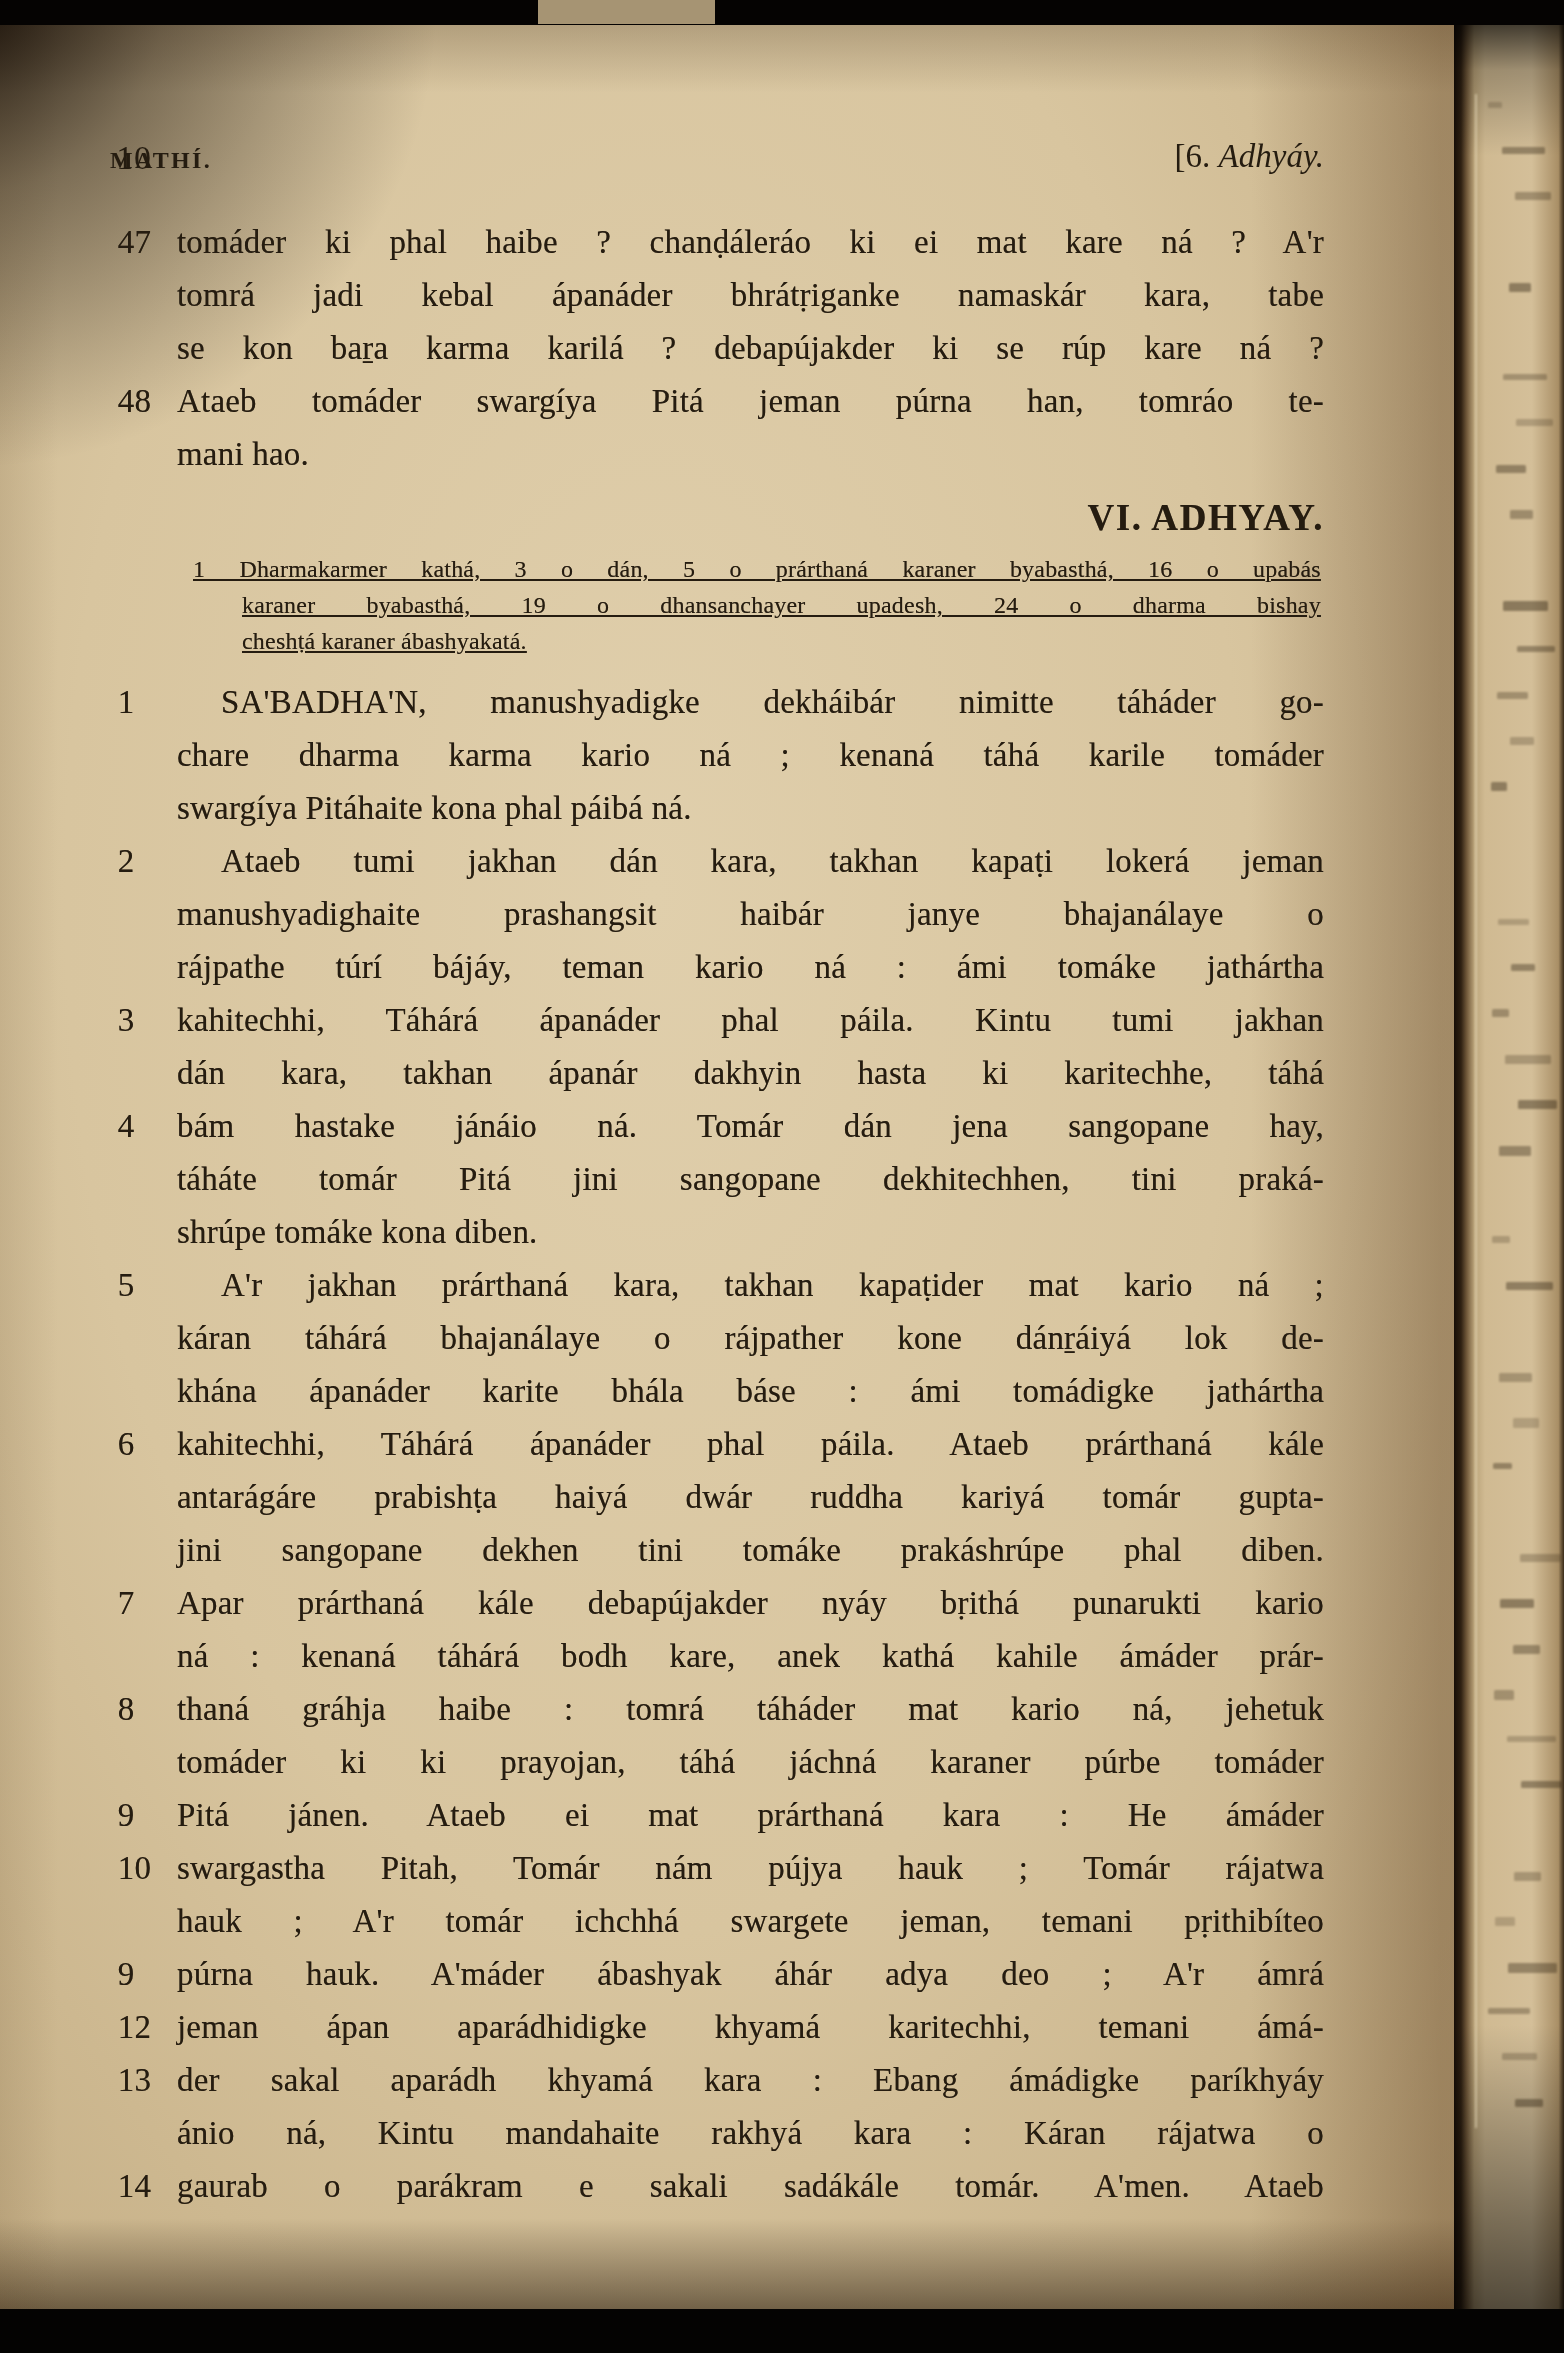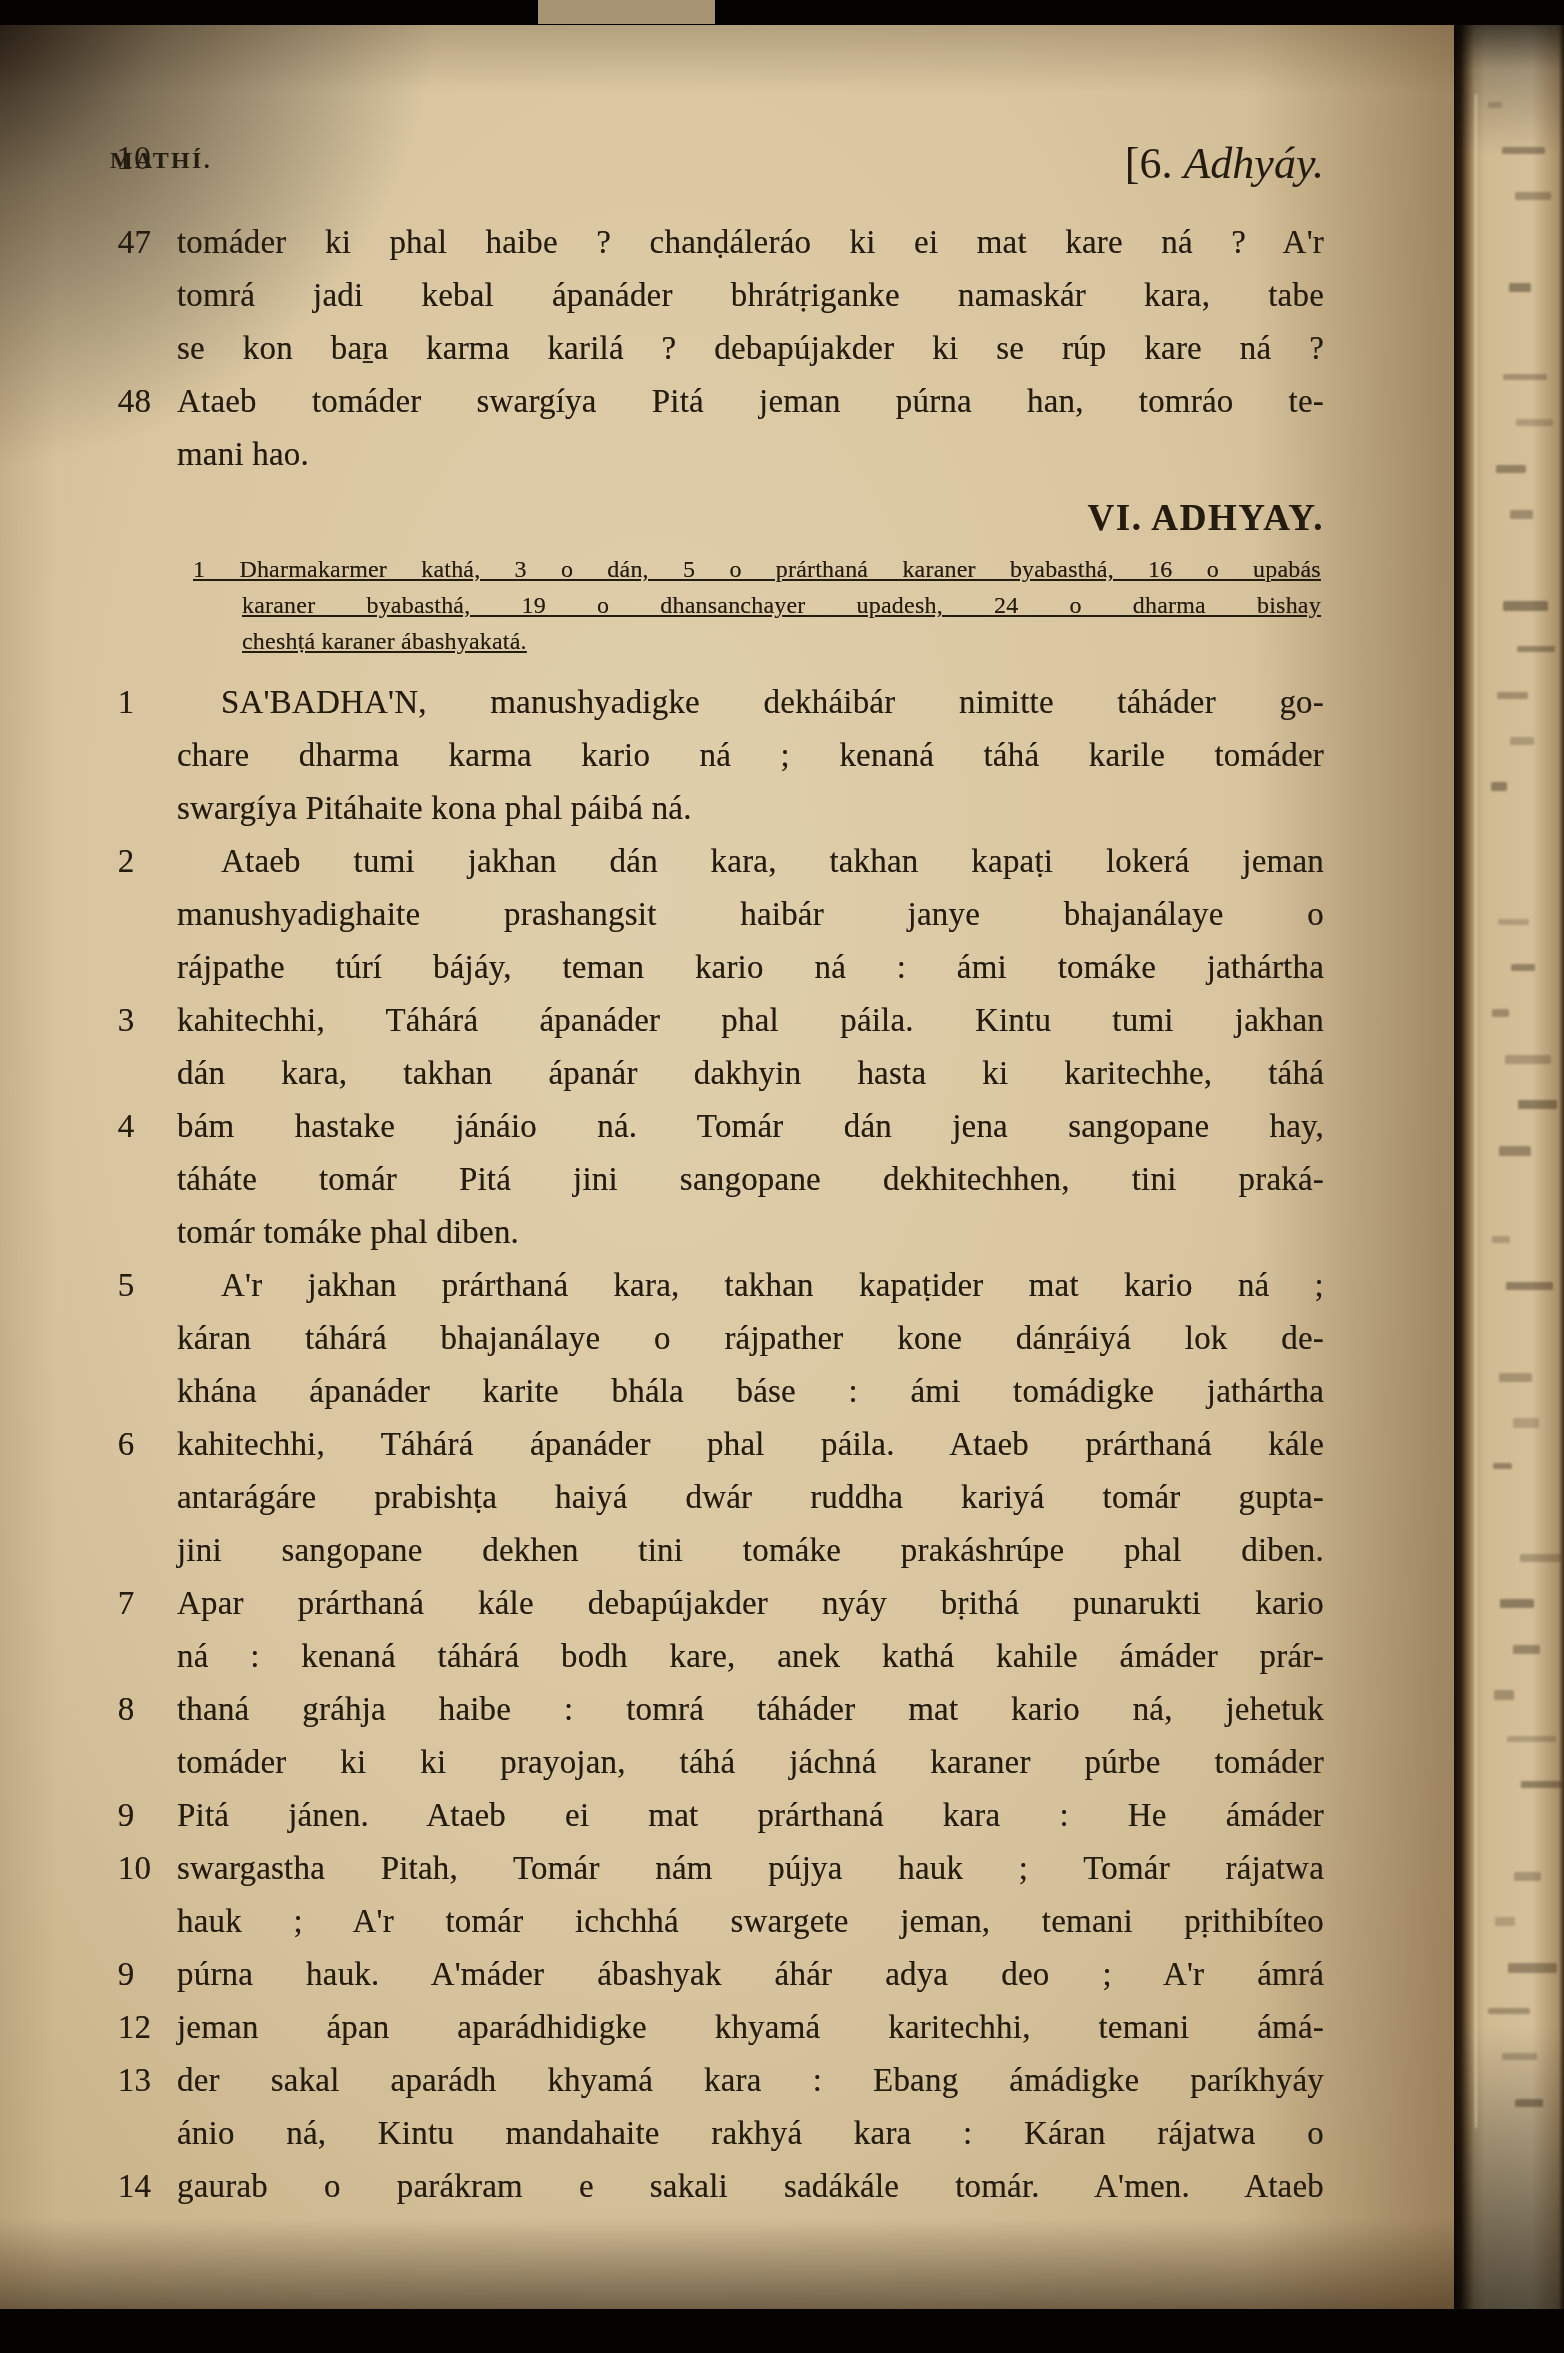"[6. Adhyáy." .href { font-size: 44px -> 33px }
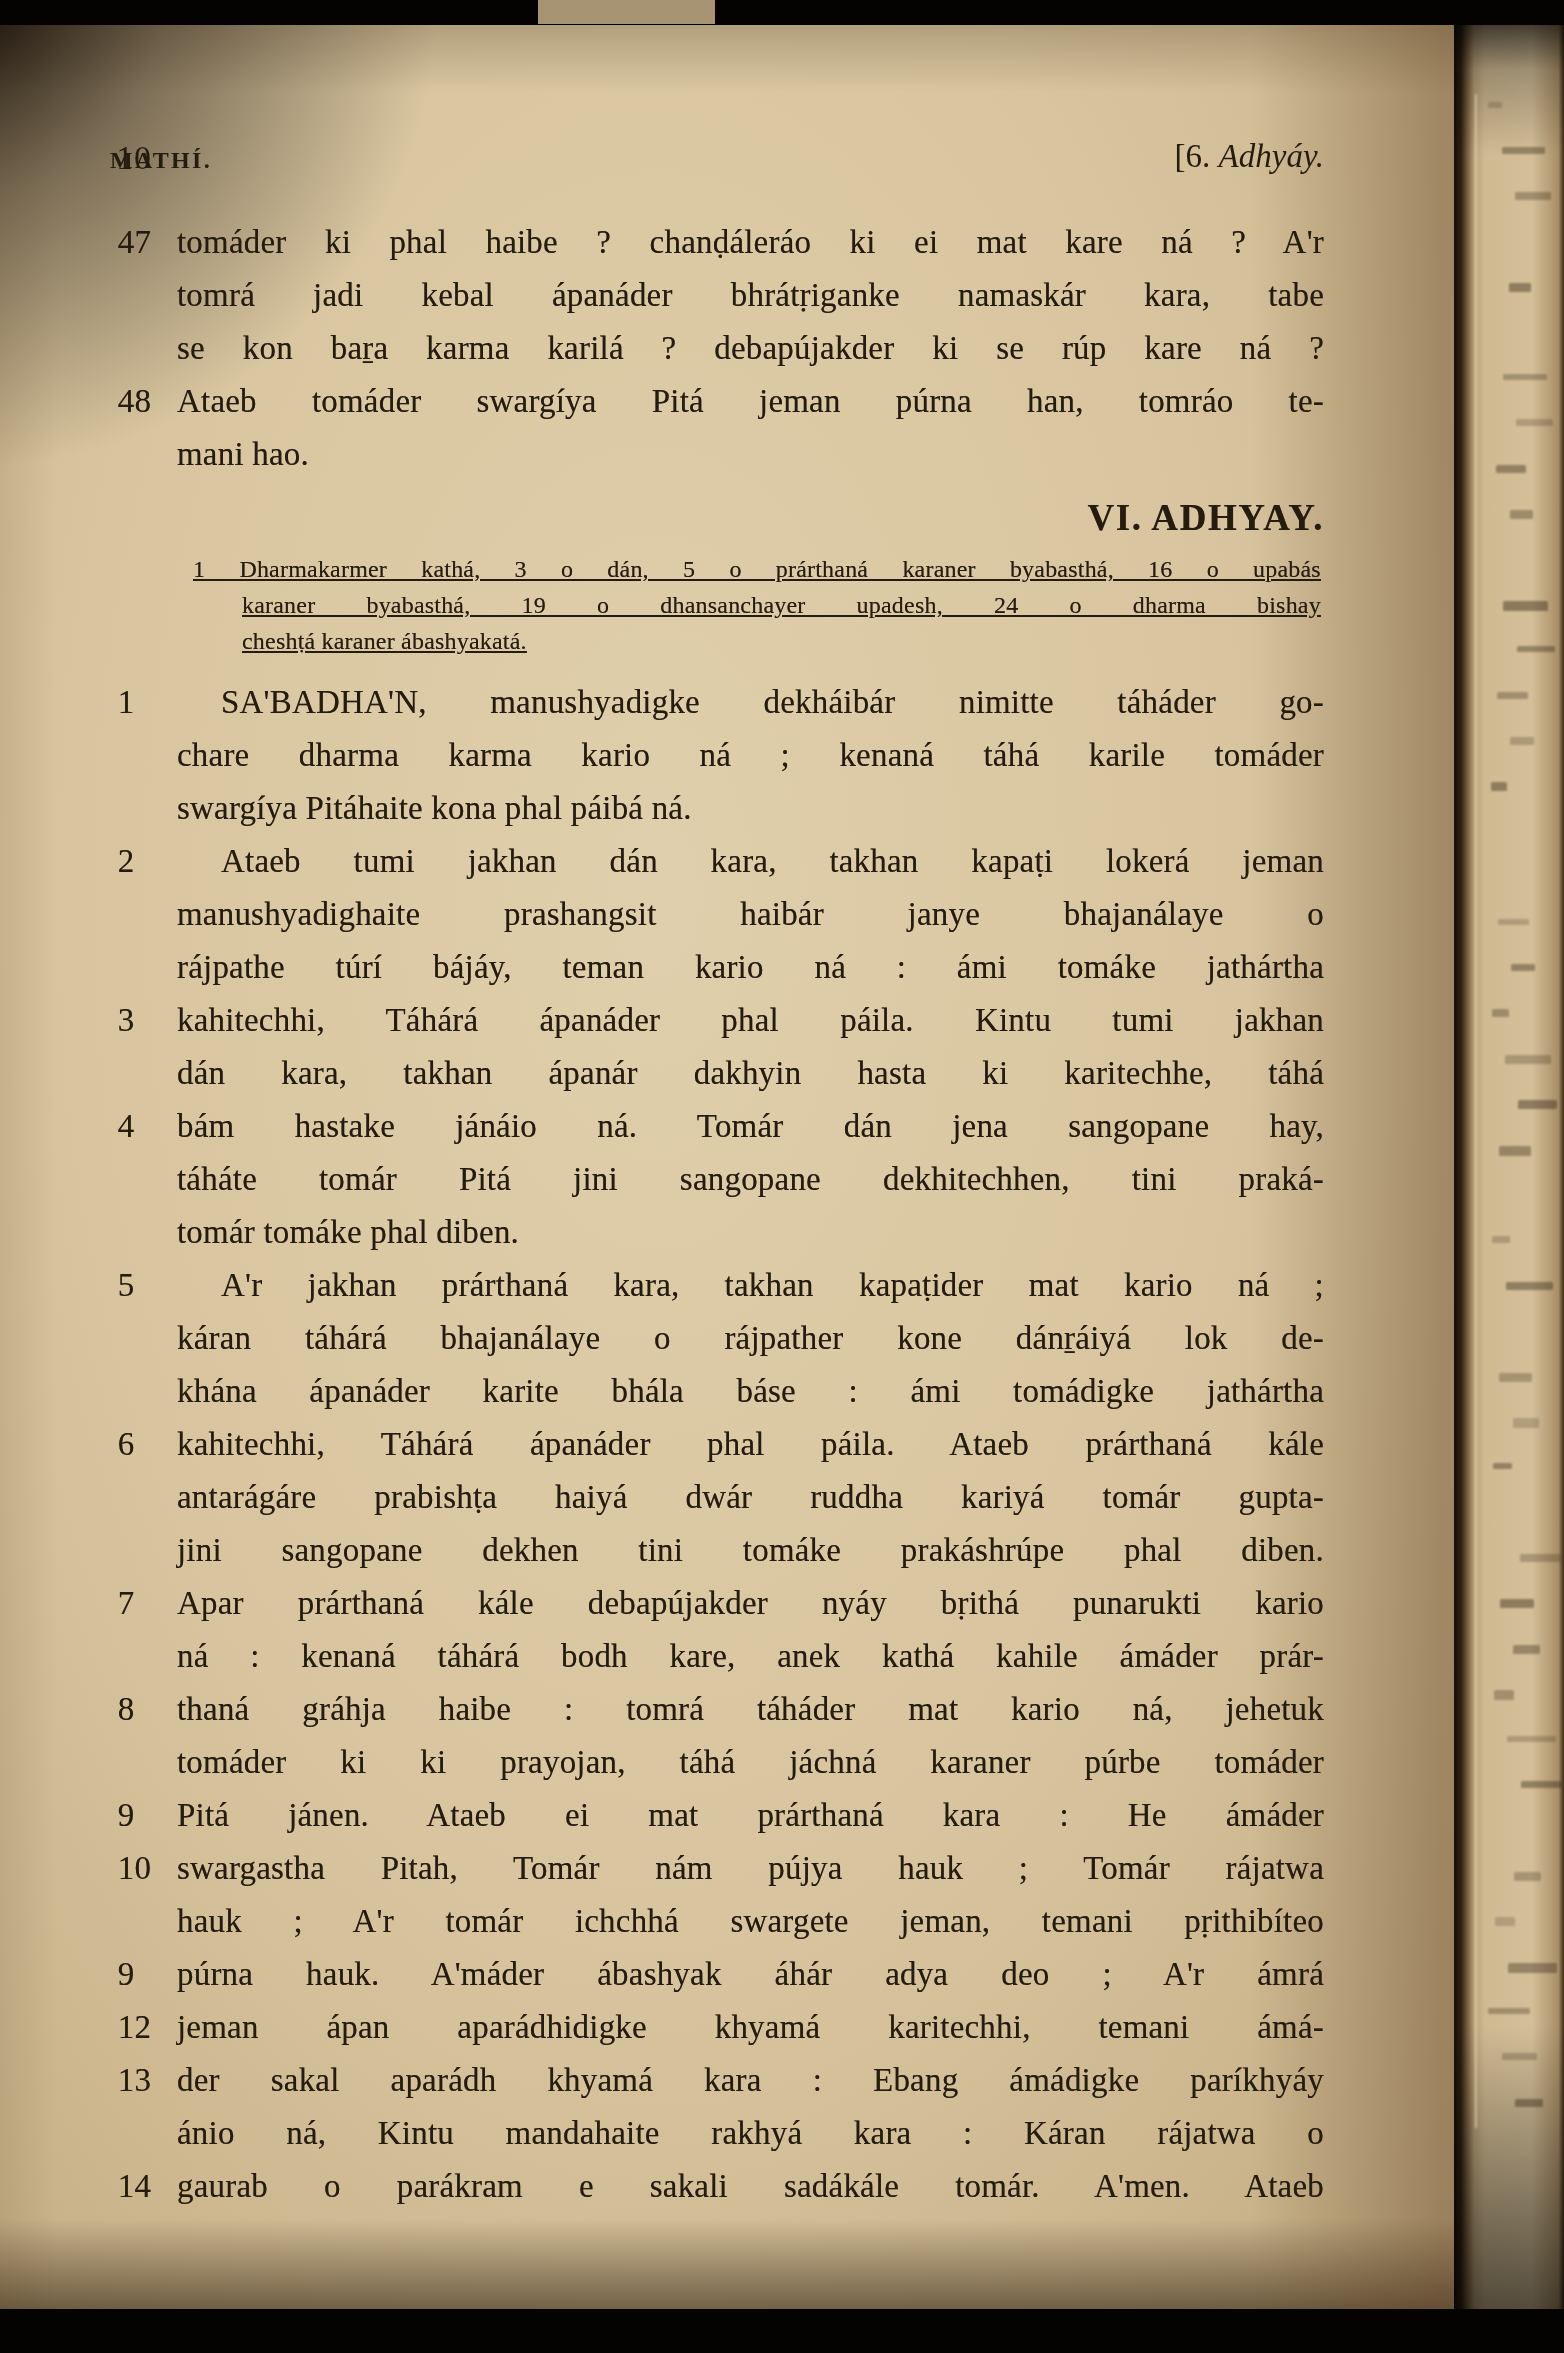"tomár tomáke phal diben." span.vtxt { text: tomár tomáke phal -> shrúpe tomáke kona }
